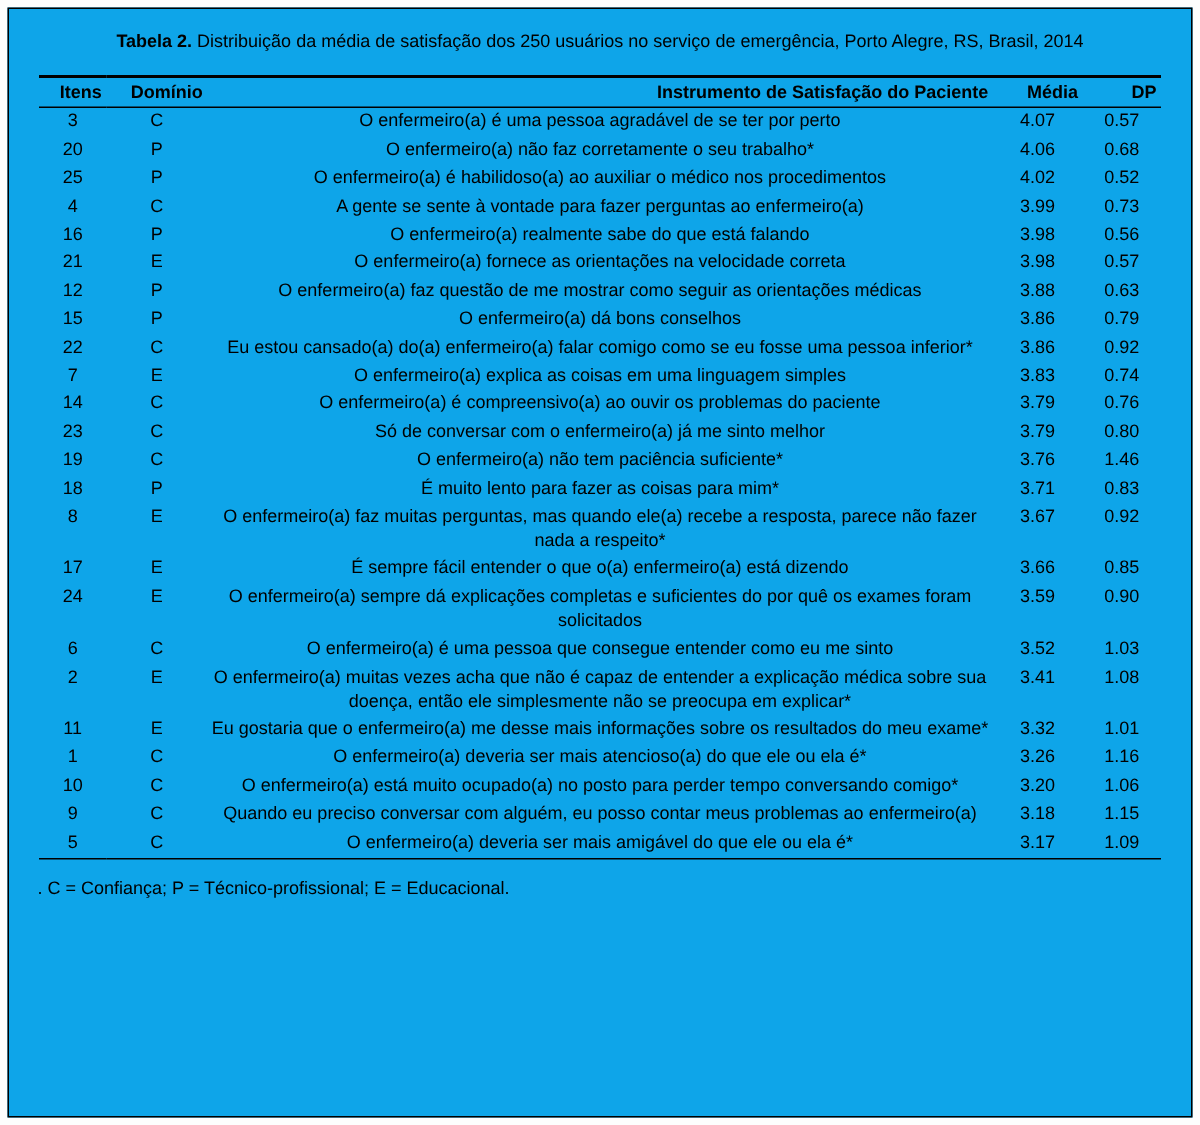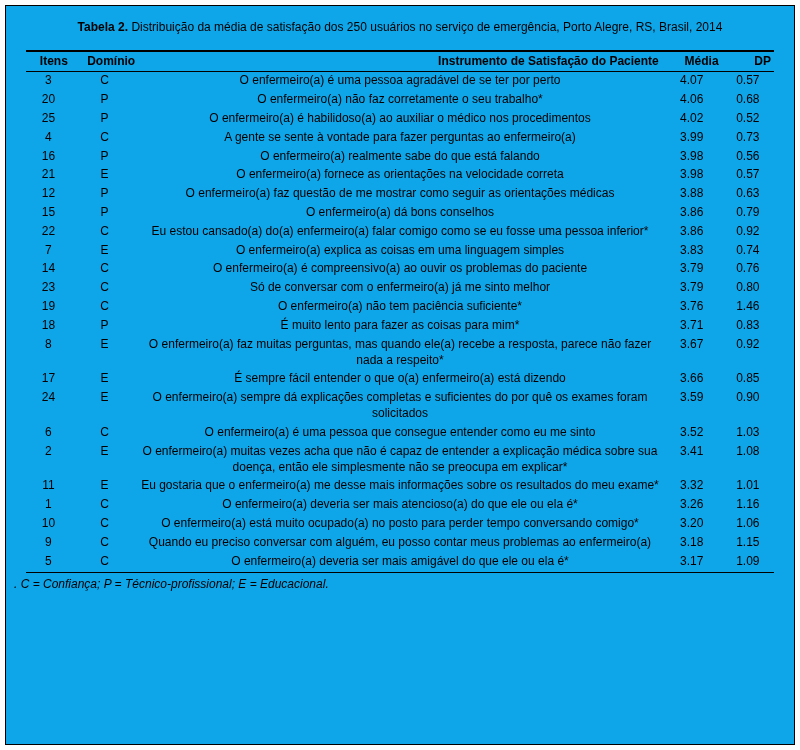". C = Confiança; P" .footnotes p { font-style: italic -> none; margin: 0 -> 11px }
